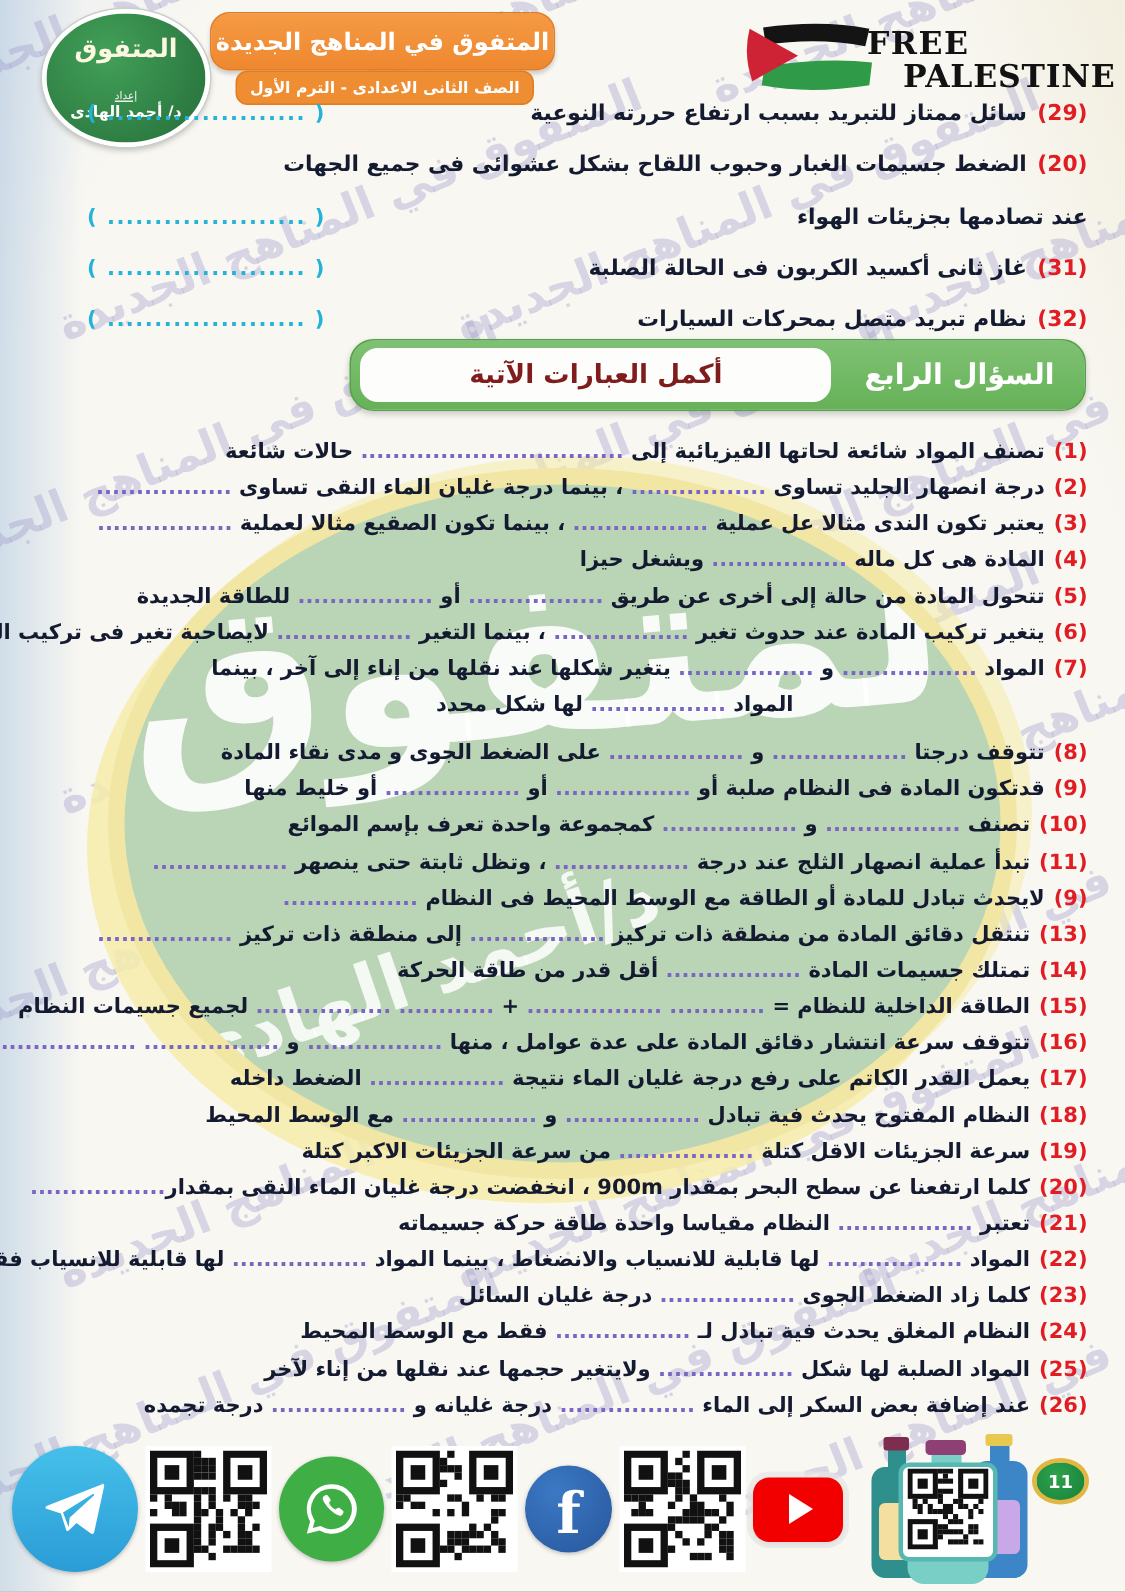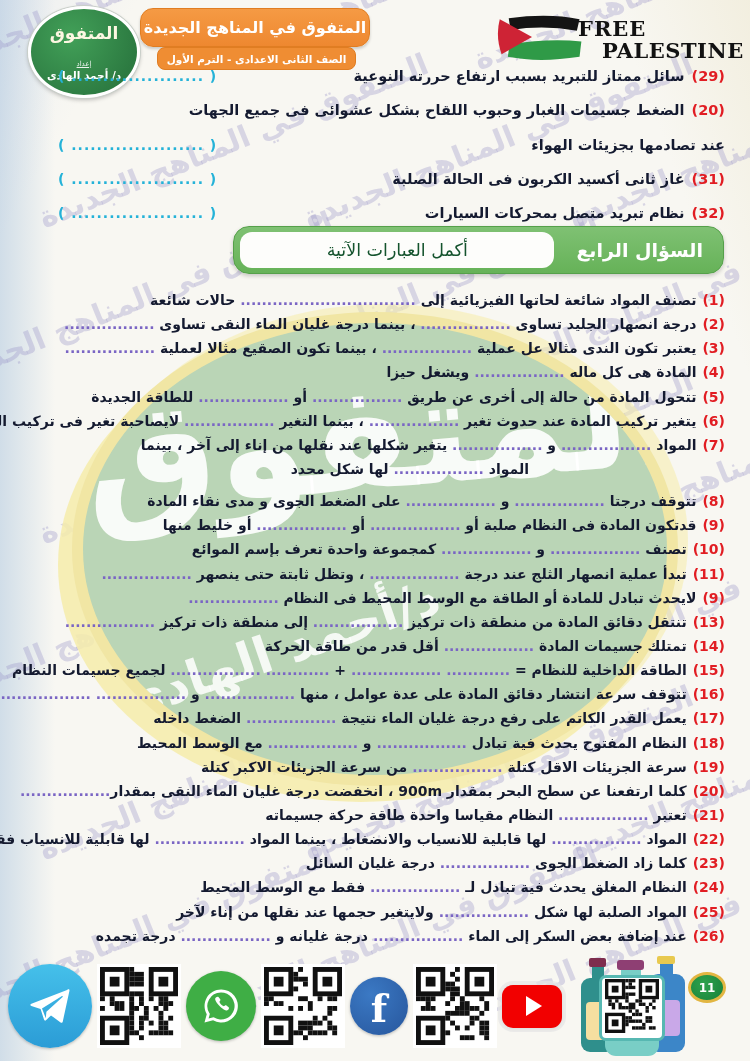"أكمل العبارات الآتية" .sb-sub { color: #14532d -> #7f1d1d; font-weight: normal -> bold }
